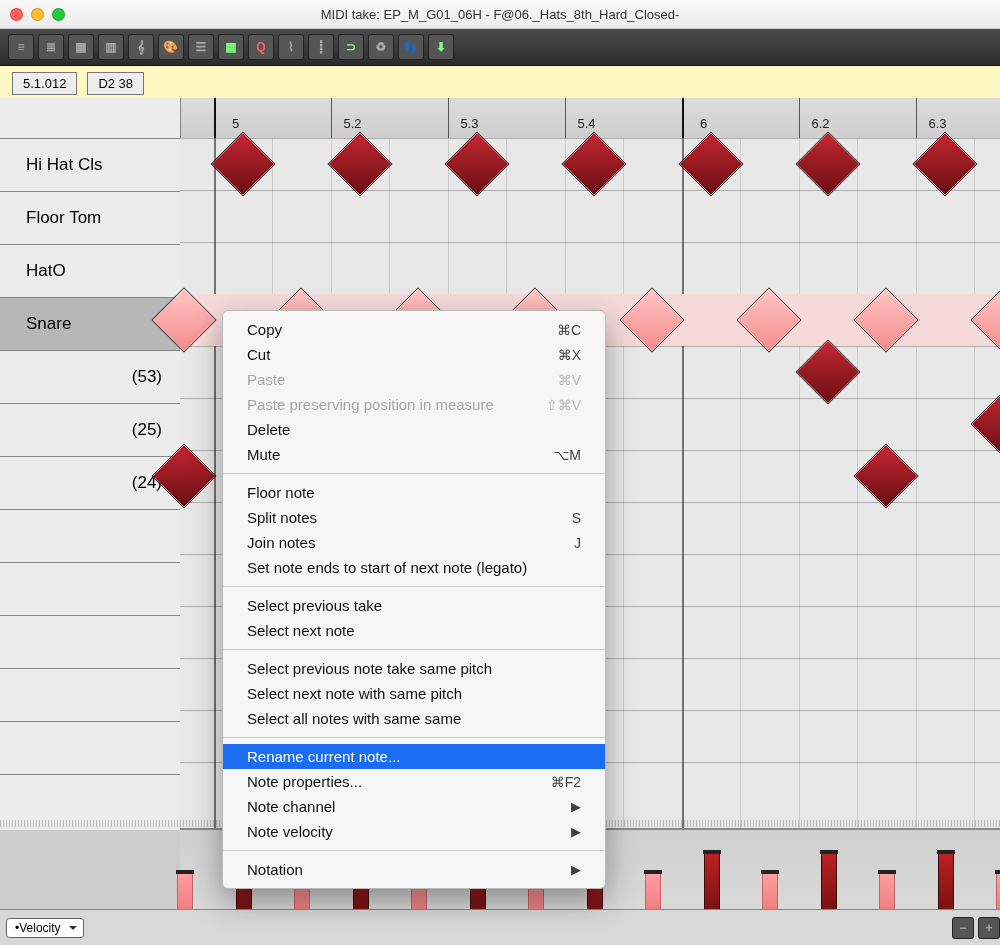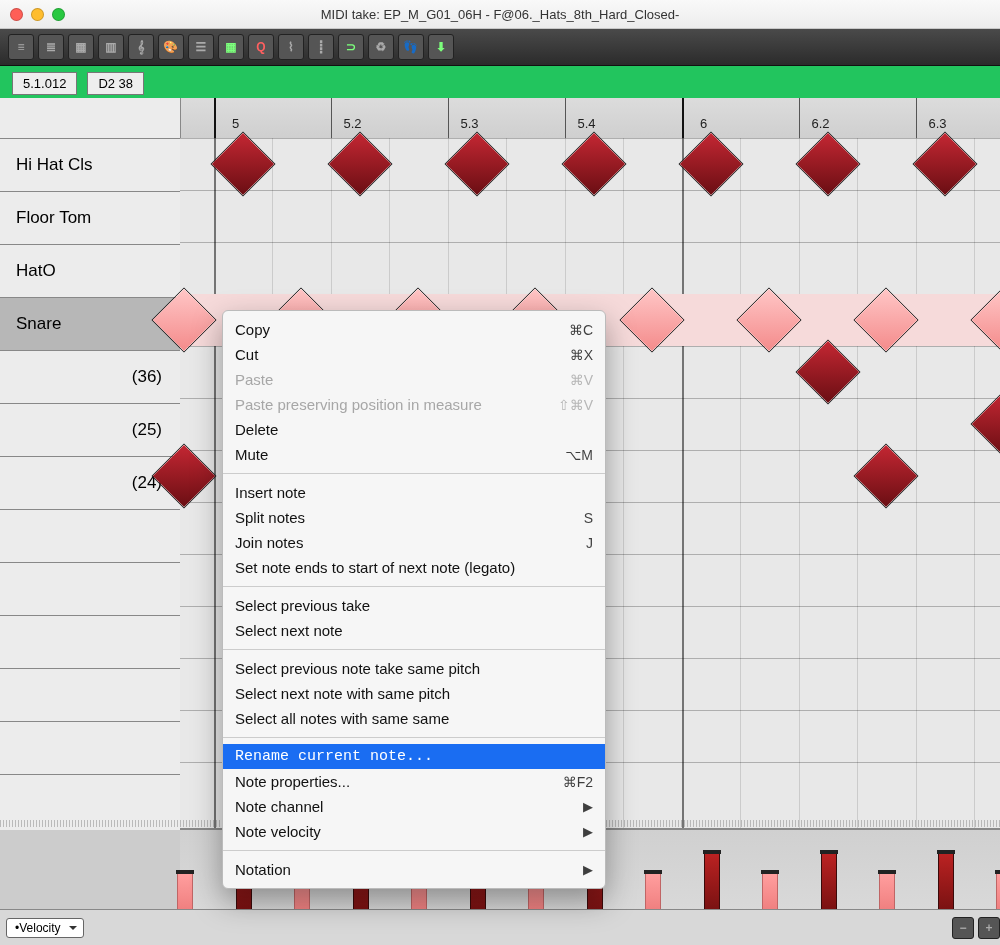"5.1.012" .infobar { background: #22c55e -> #fef9c3 }
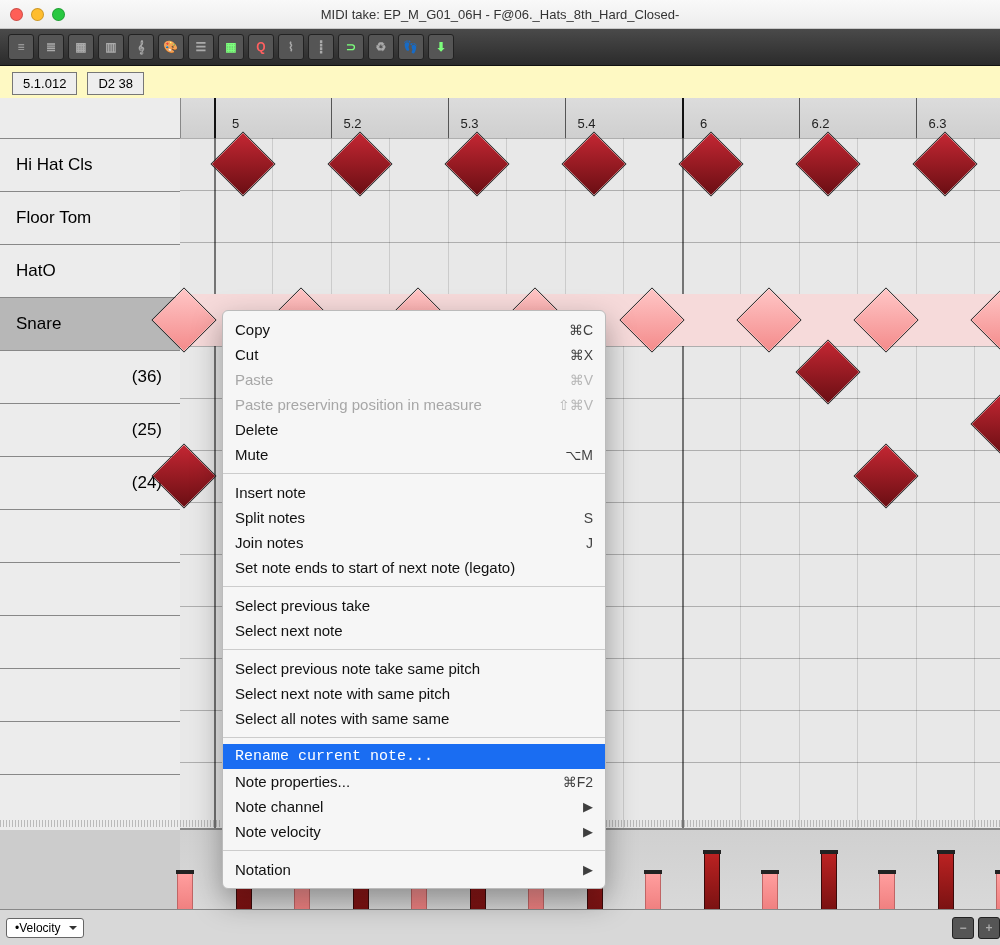"Hi Hat Cls" .names .trk { padding: 0 16px -> 0 26px }
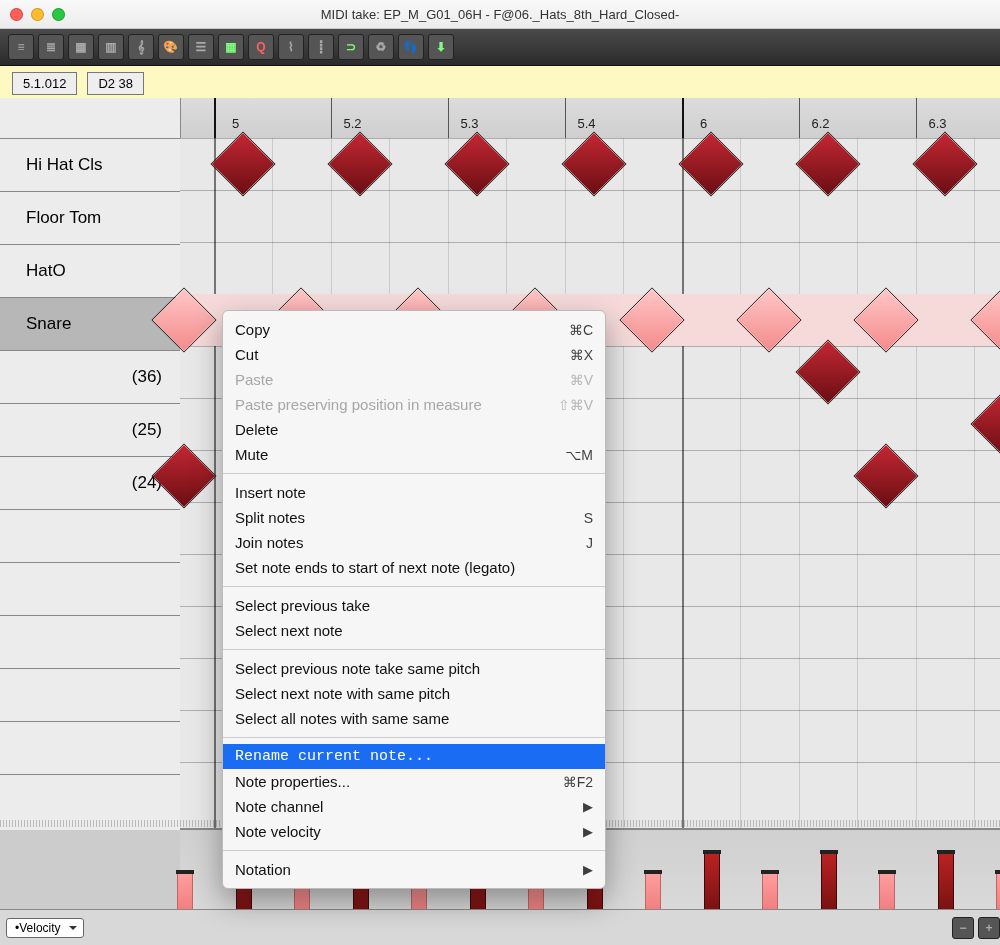"Copy" .ctxmenu .item { padding: 4px 12px -> 4px 24px }
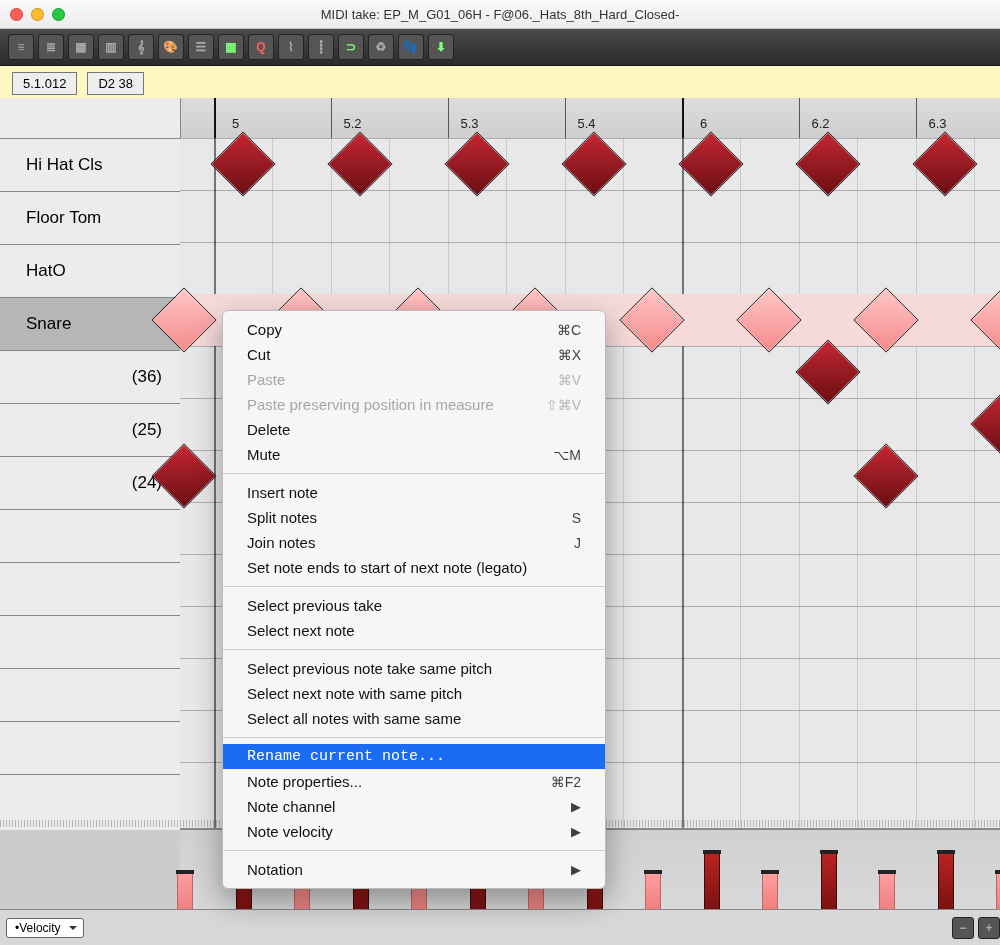"(36)" div.trk { text: 36 -> 53 }
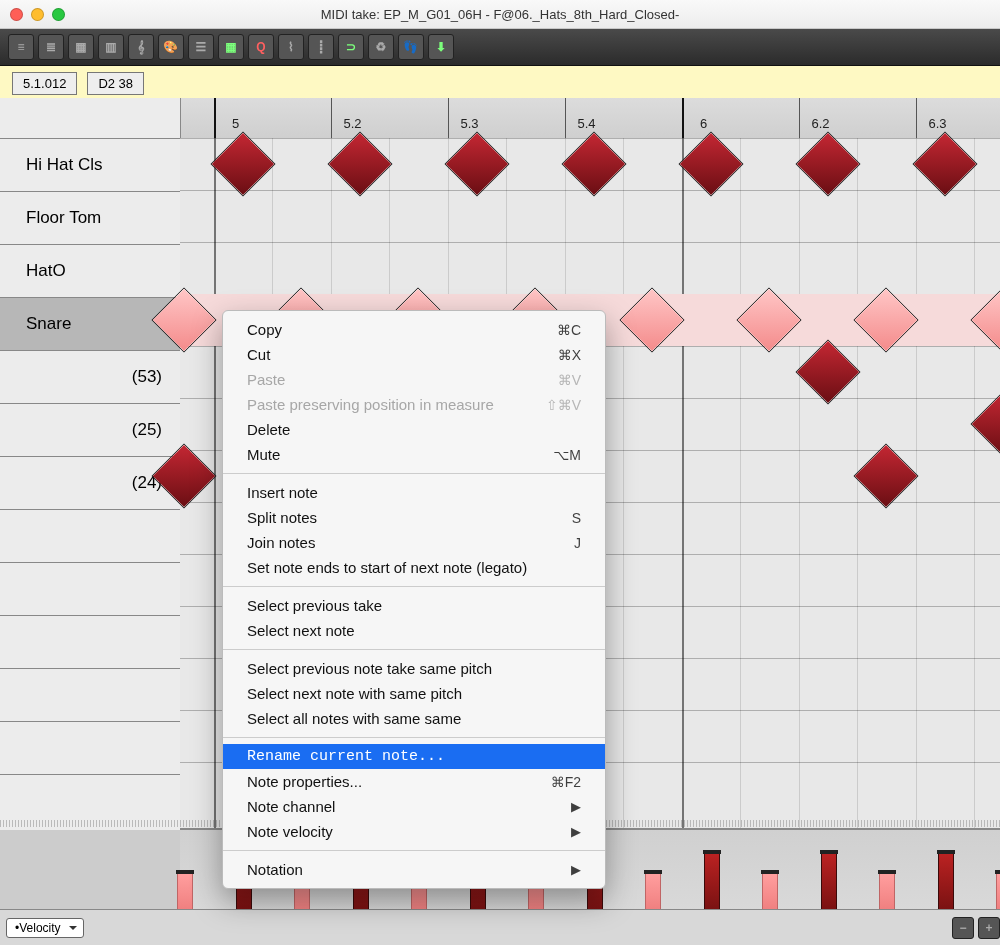"Insert note" span { text: Insert -> Floor }
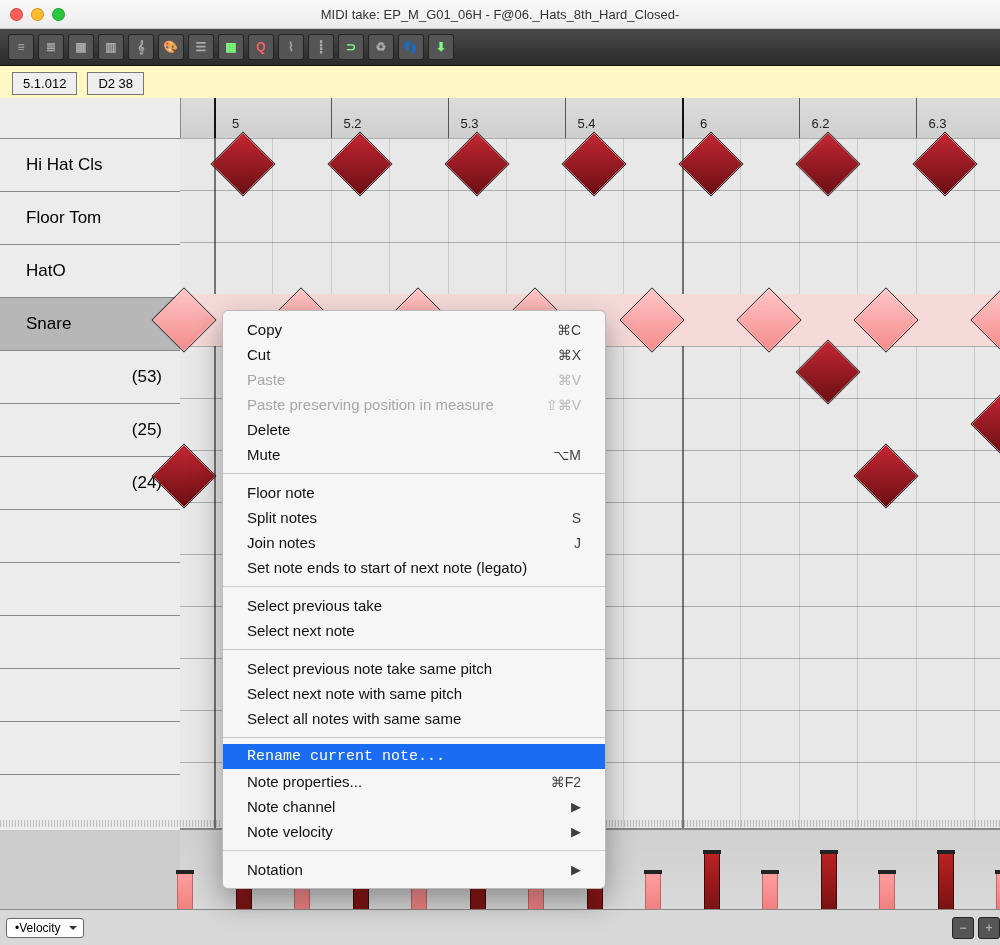"Rename current note..." .ctxmenu .item.sel { font-family: Liberation Mono, monospace -> none }
